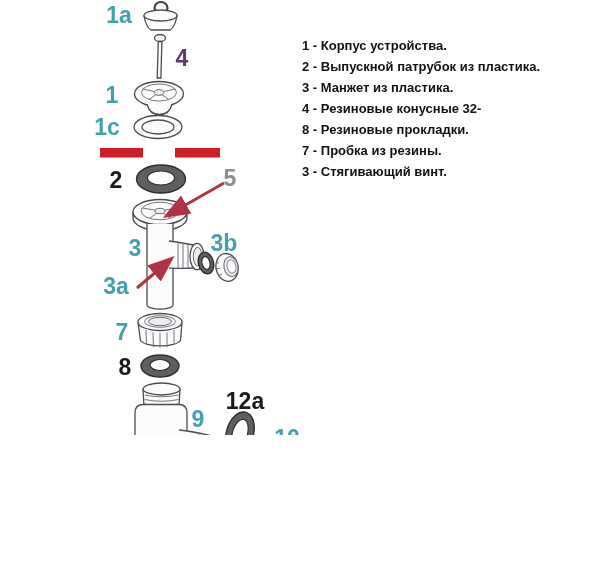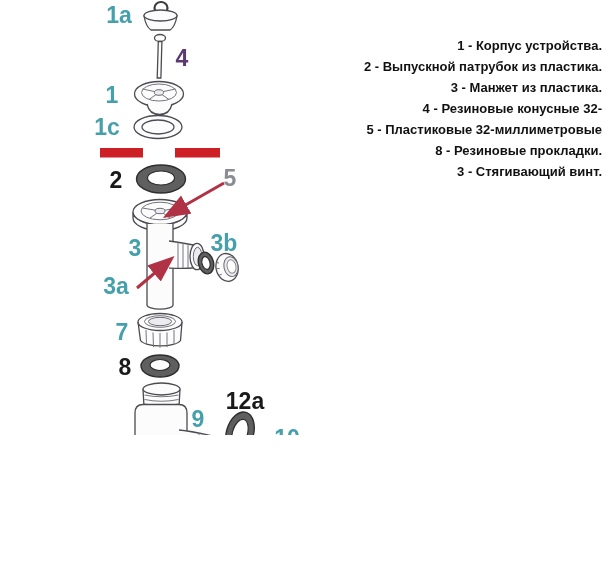"1 - Корпус устройства." .legend-line { text-align: right -> none }
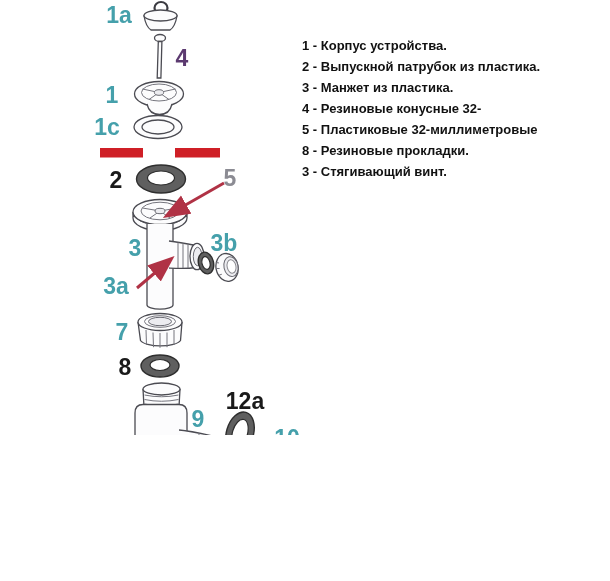"5 - Пластиковые 32-миллиметровые" div.legend-line { html: <div>5 - Пластиковые 32-миллиметровые</div> -> none }
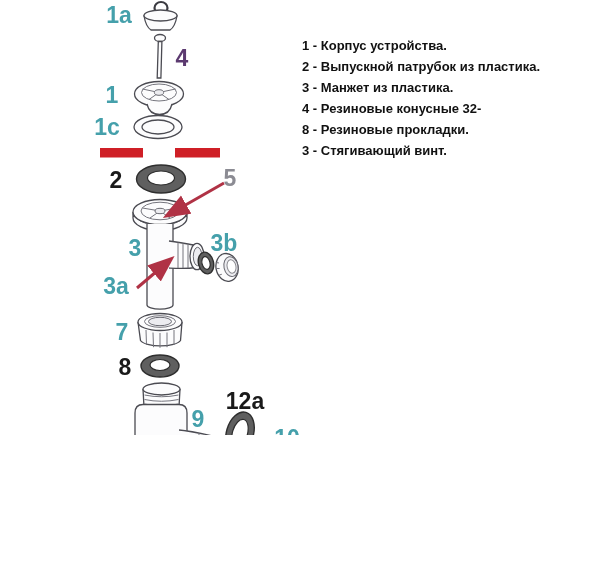"7 - Пробка из резины." div.legend-line { html: none -> <div>7 - Пробка из резины.</div> }
